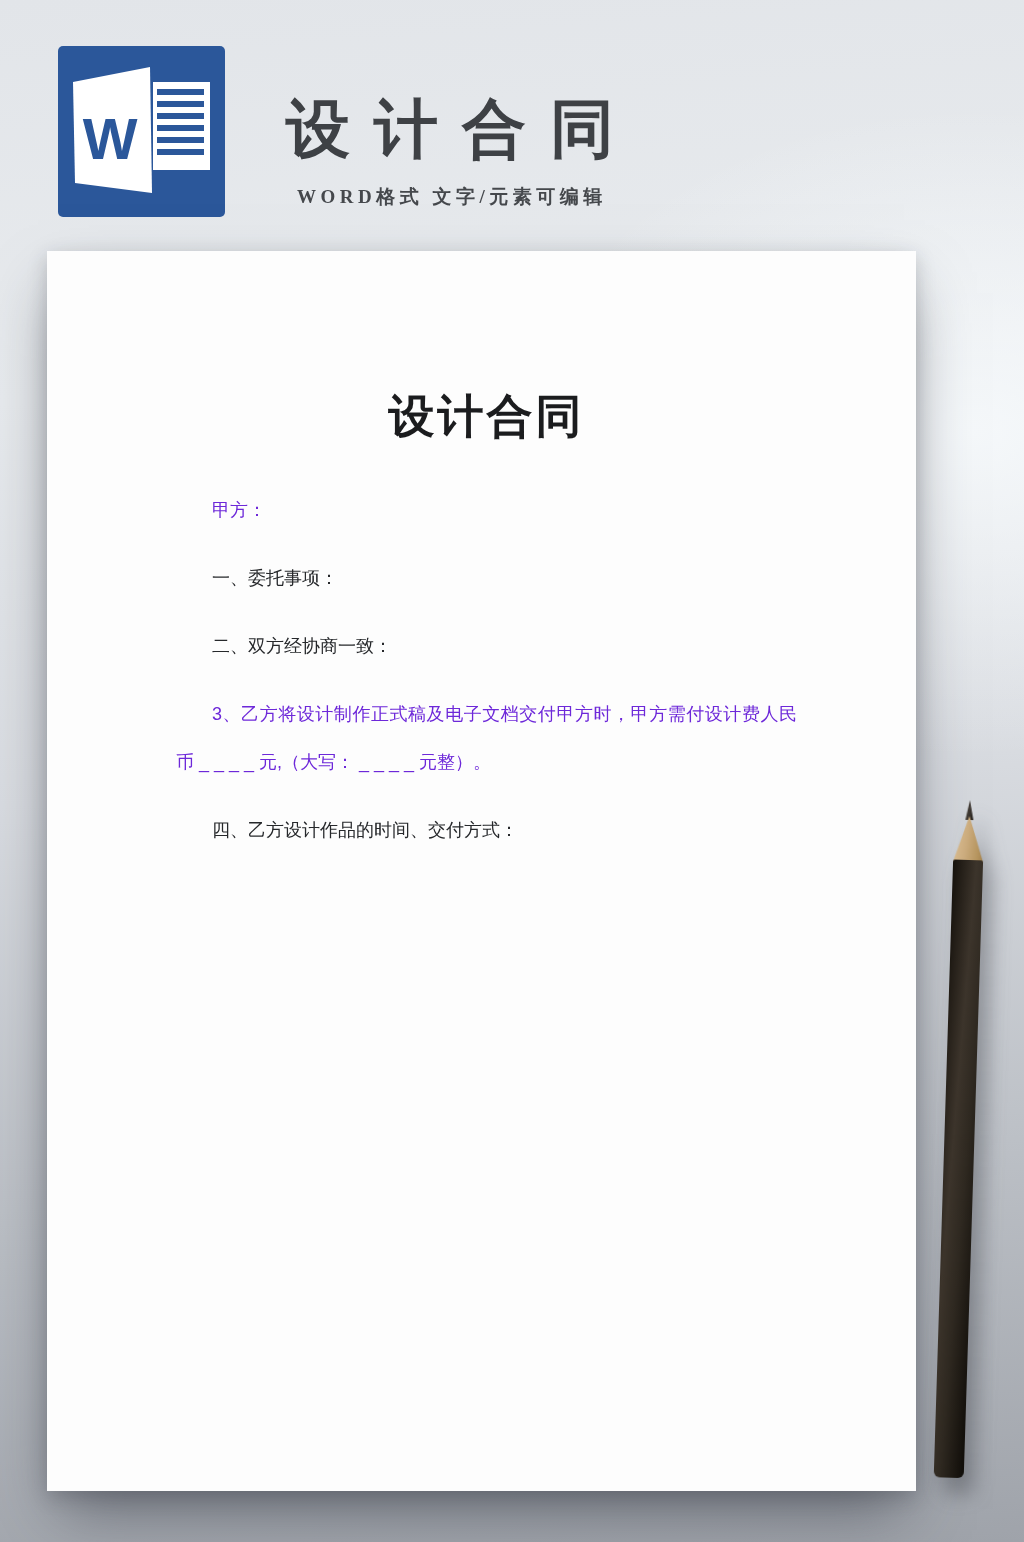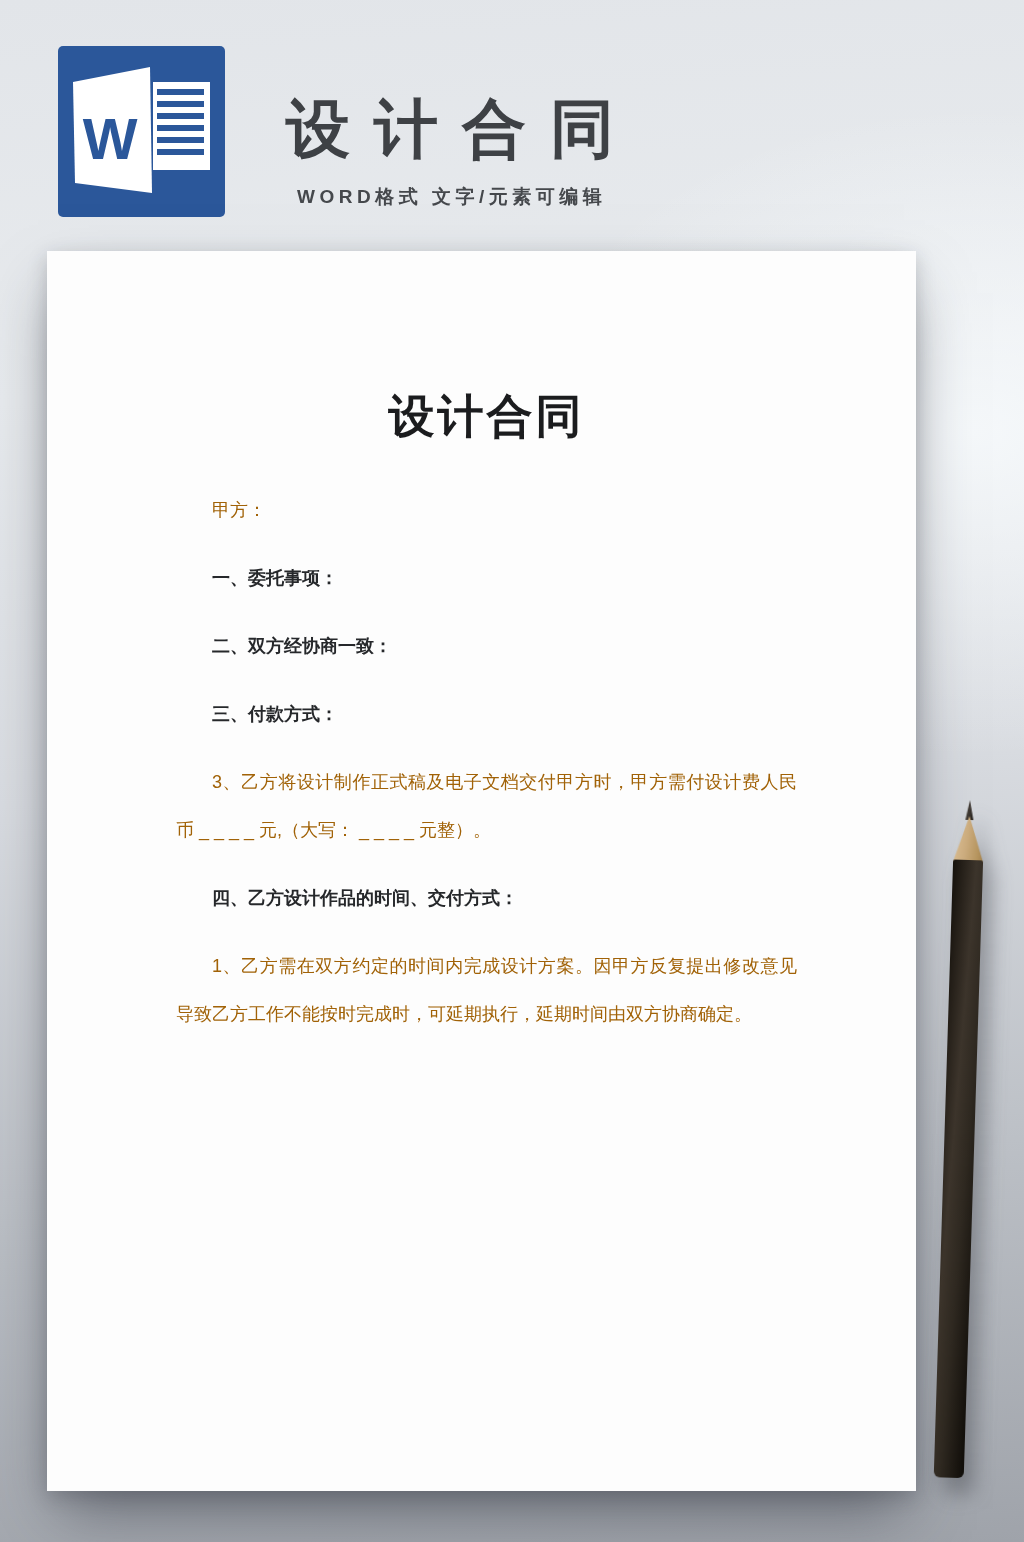"WORD格式 文字/元素可编辑" .banner-subtitle { font-family: none -> Liberation Serif, serif }
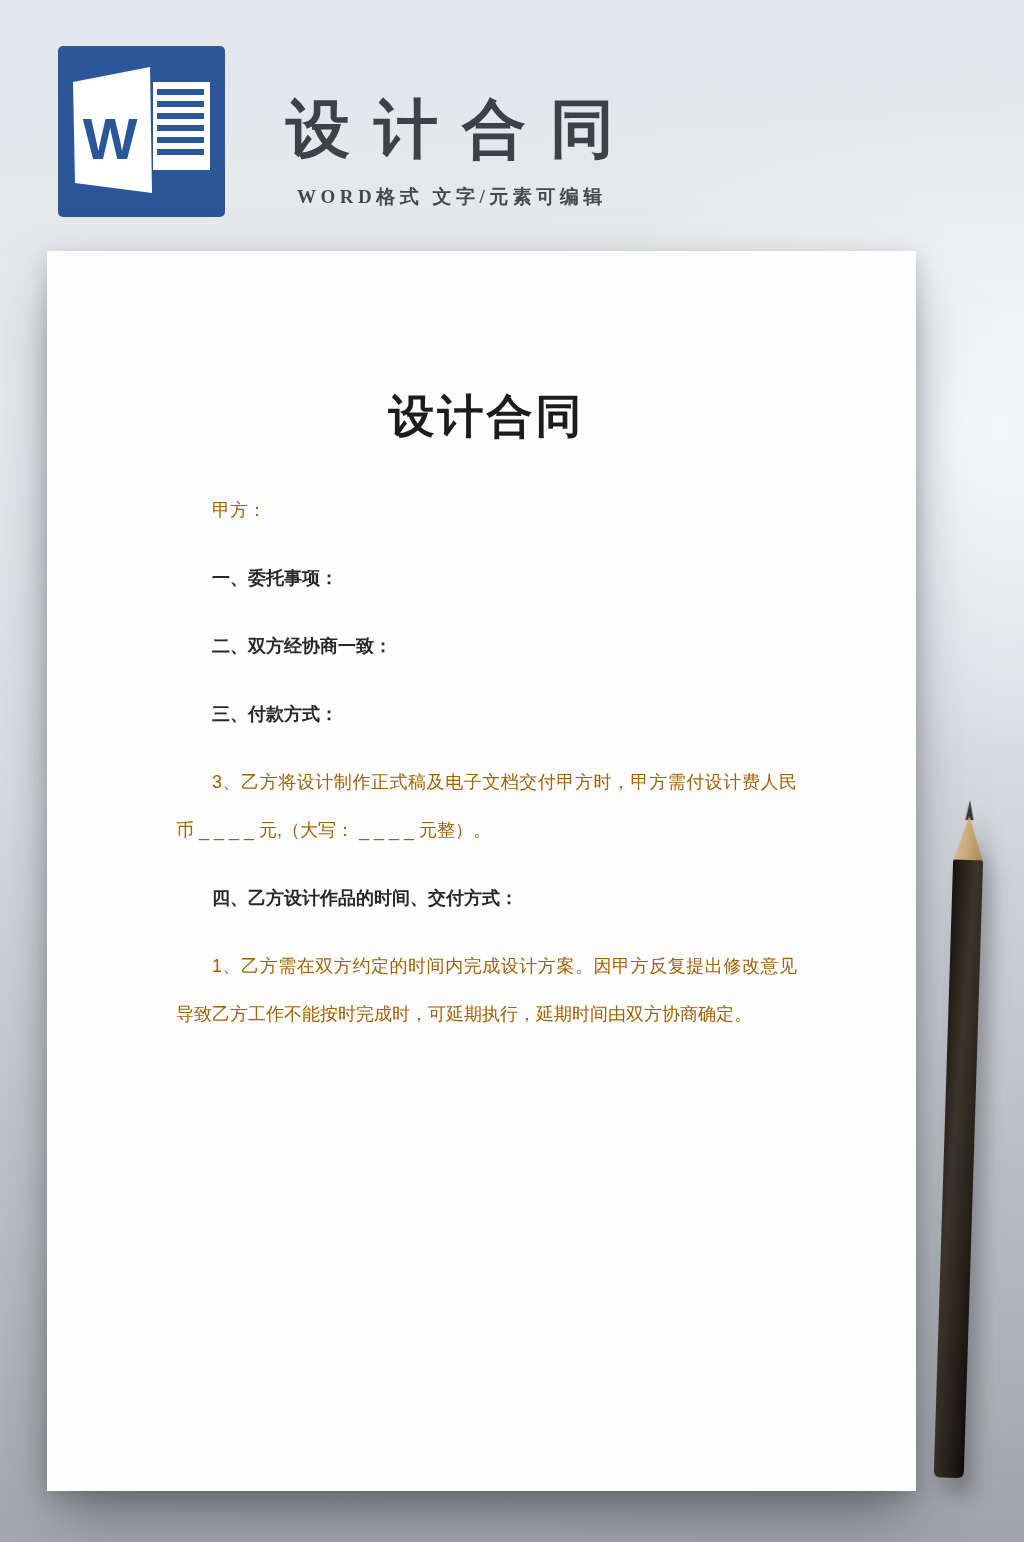"甲方：" .line { color: #a16207 -> #6d28d9 }
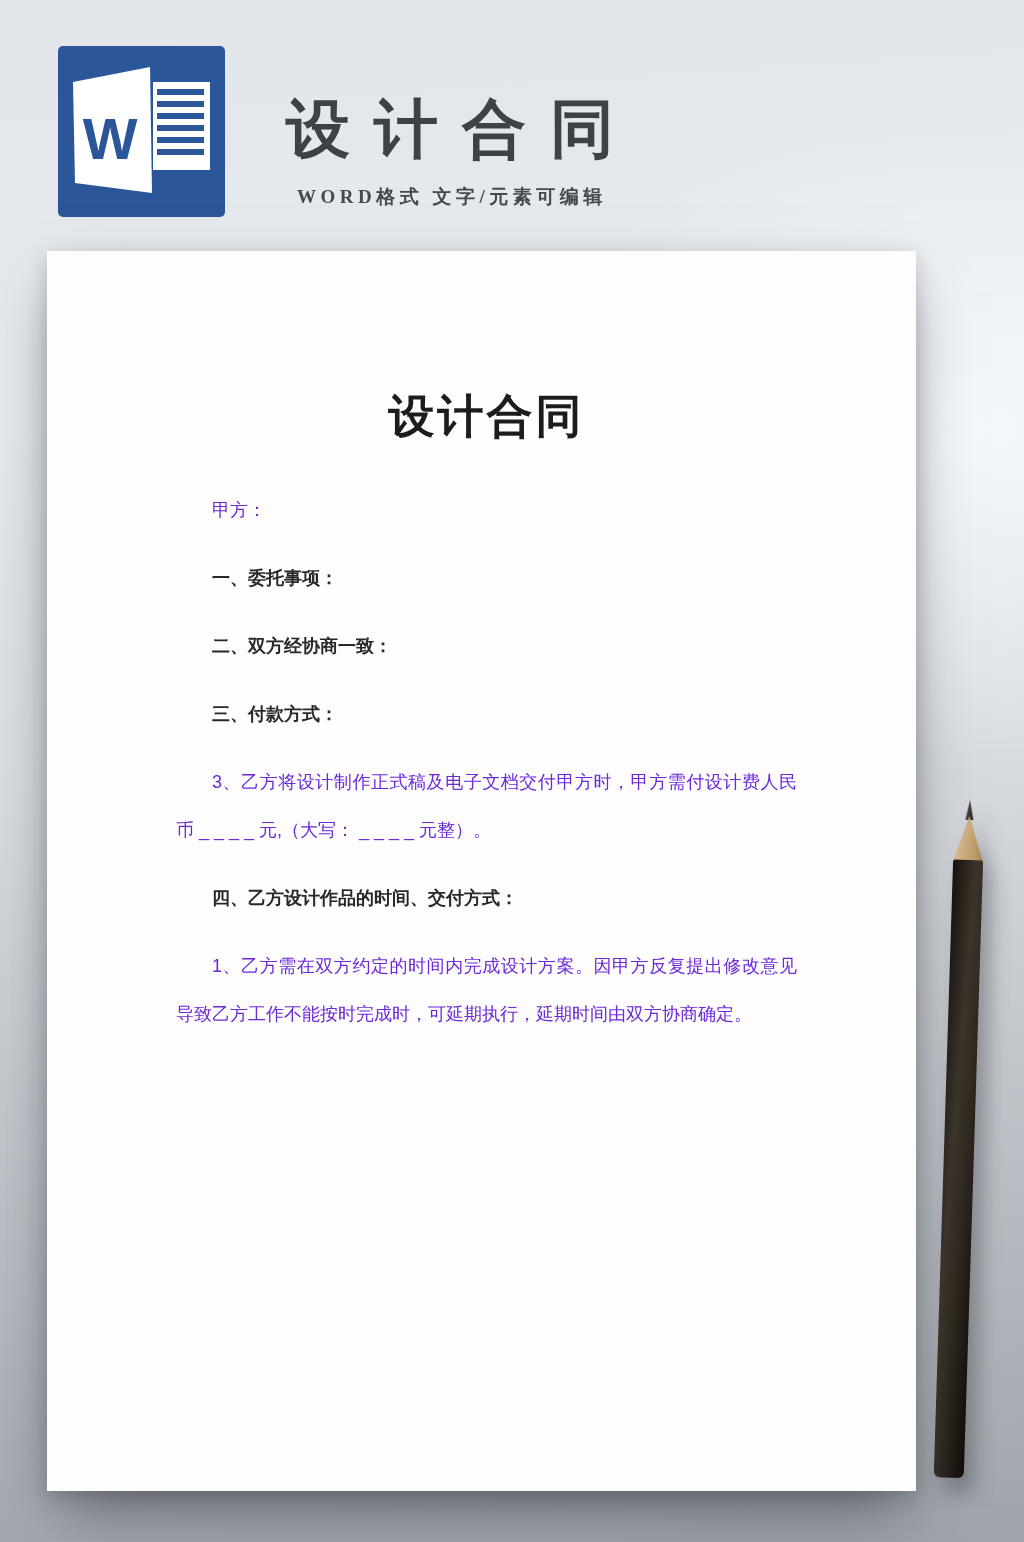"一、委托事项：" .line.heading { font-weight: 700 -> 400 }
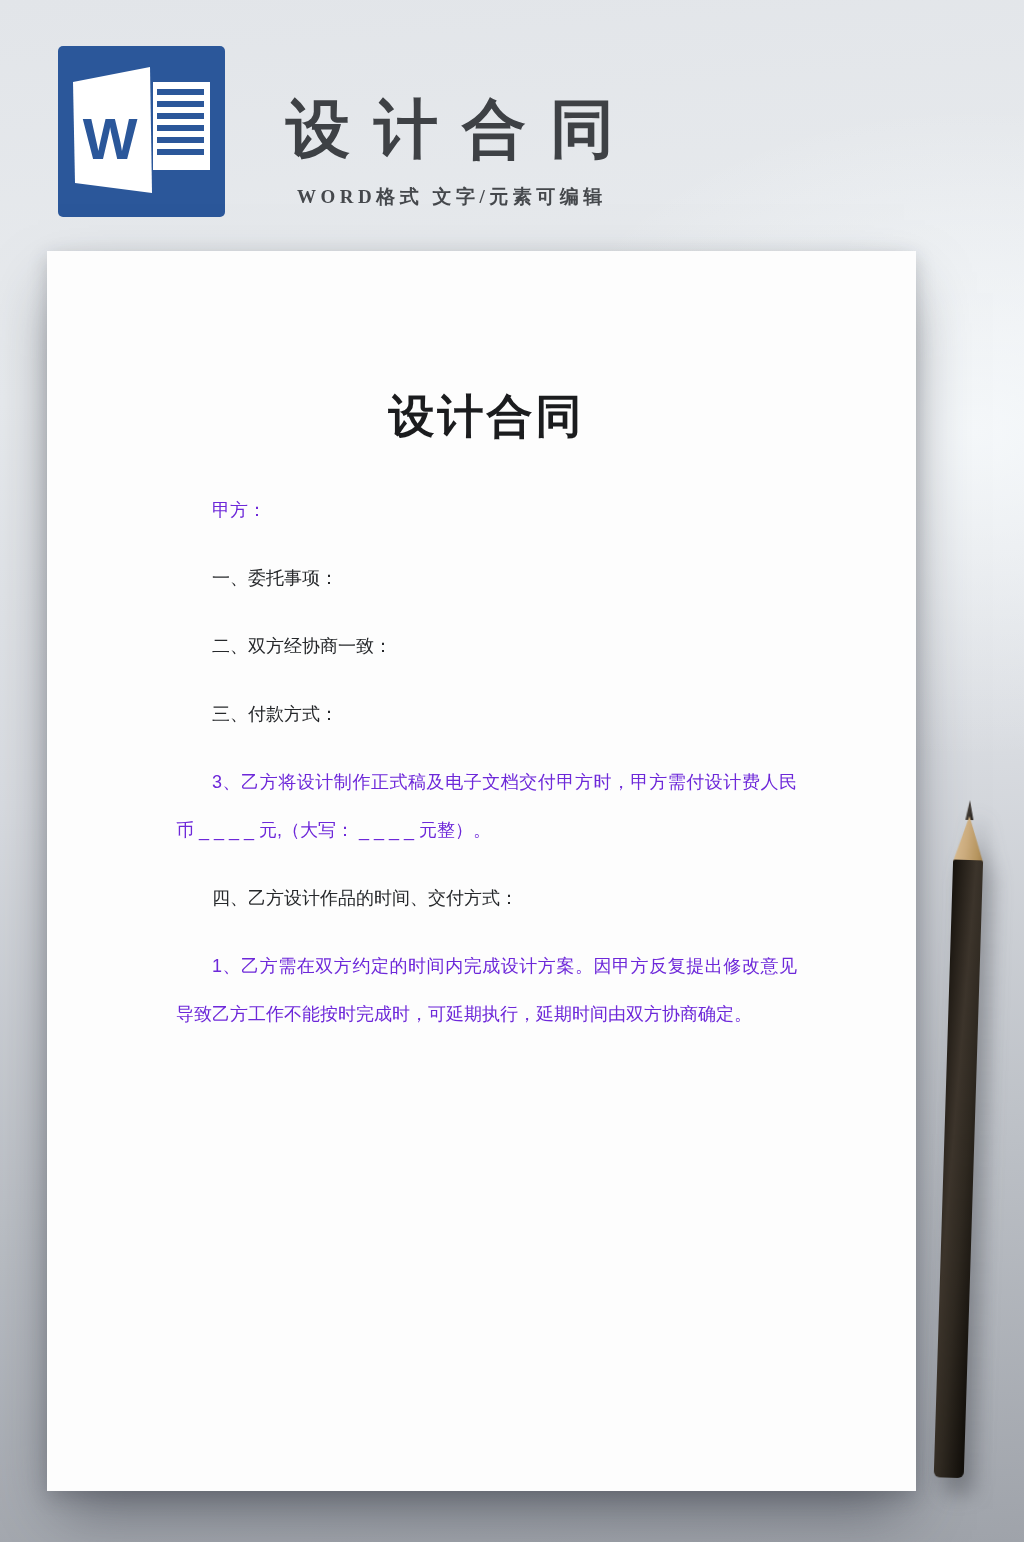"三、付款方式：" p.line { html: <p>三、付款方式：</p> -> none }
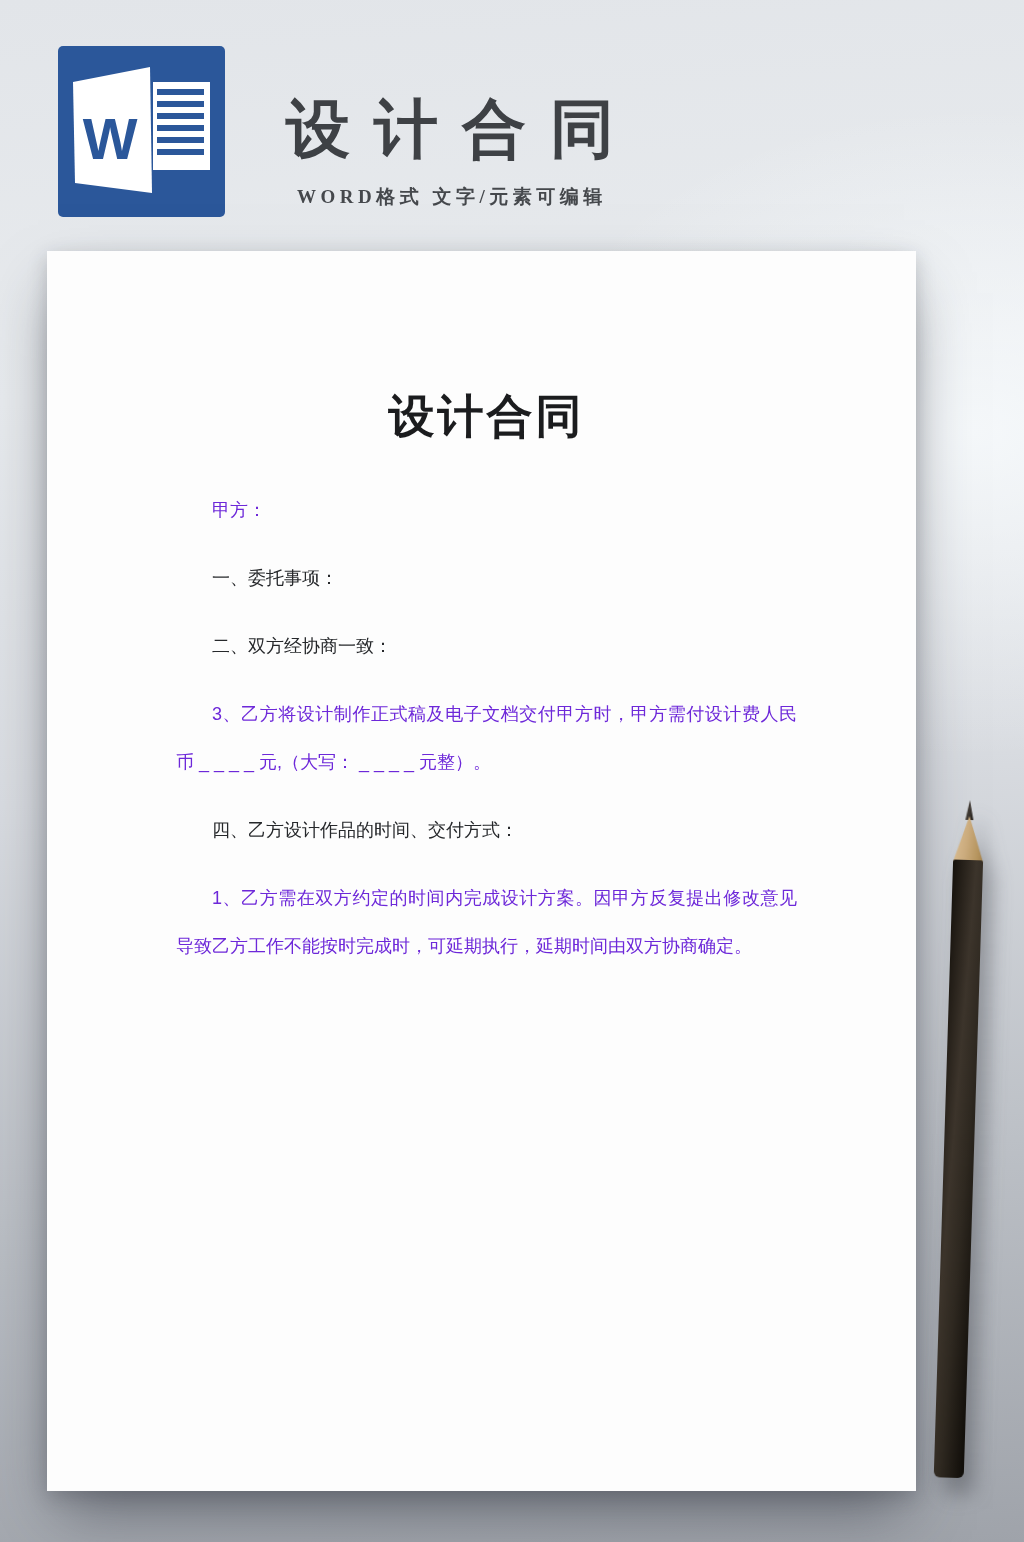"1、乙方需在双方约定的时间内完成设计方案。因甲方反复提出修改意见导致乙方工作不能" p.line { html: <p>1、乙方需在双方约定的时间内完成设计方案。因甲方反复提出修改意见导致乙方工作不能按时完成时，可延期执行，延期时间由双方协商确定。</p> -> none }
